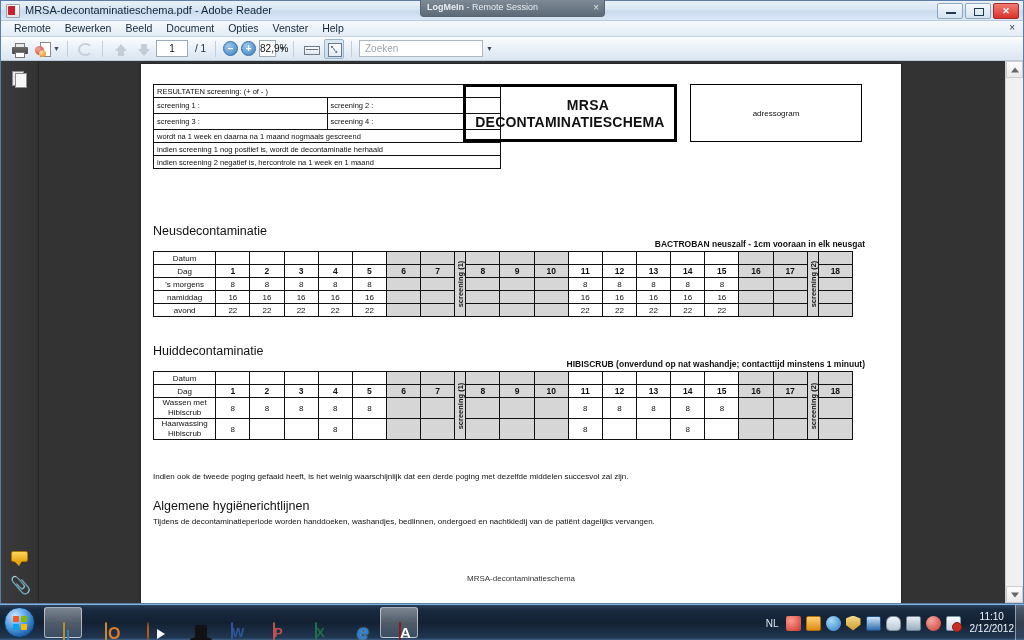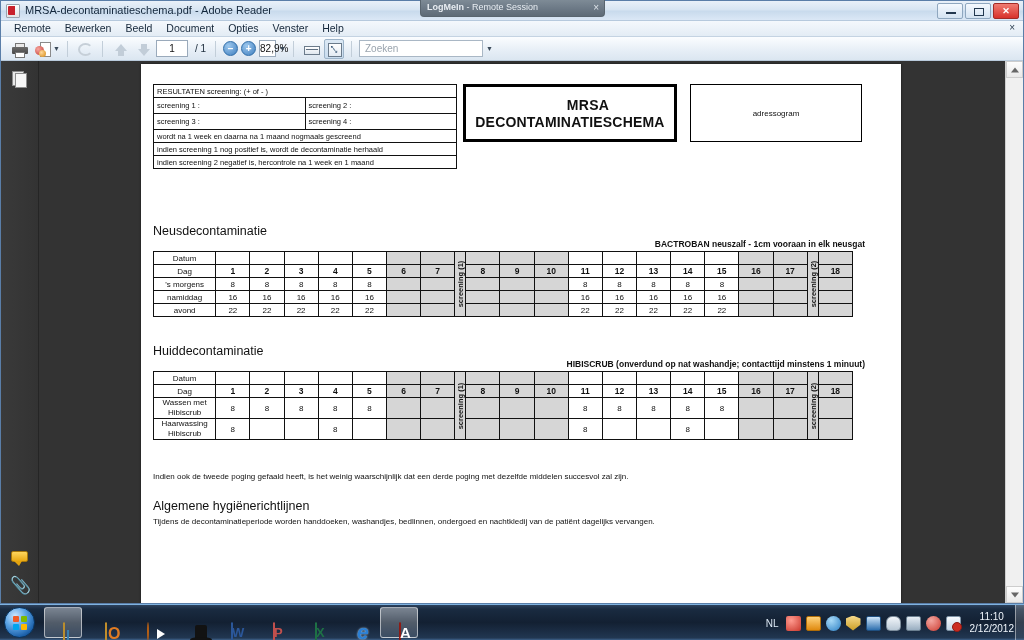"RESULTATEN screening: (+ of -" table.res { width: 304px -> 348px }
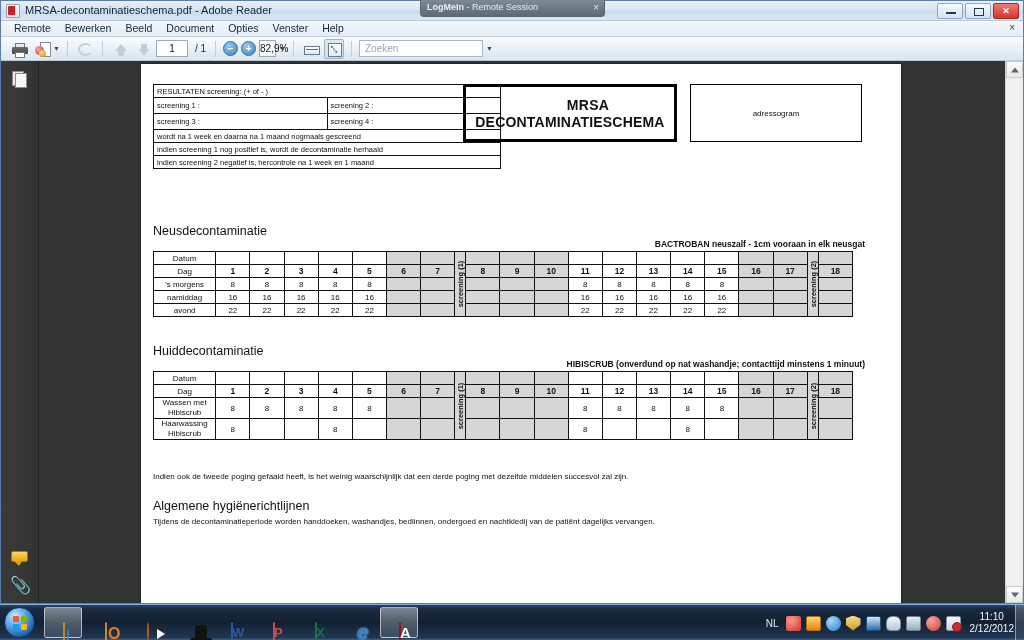"MRSA-decontaminatieschema" div.footer-line { html: none -> <div>MRSA-decontaminatieschema</div> }
